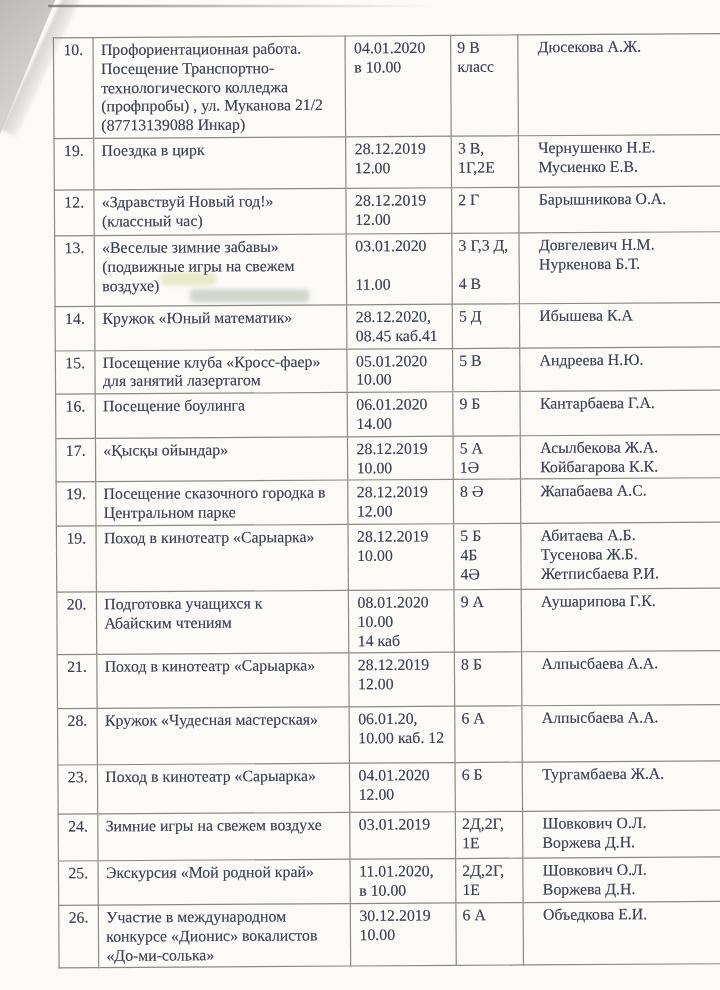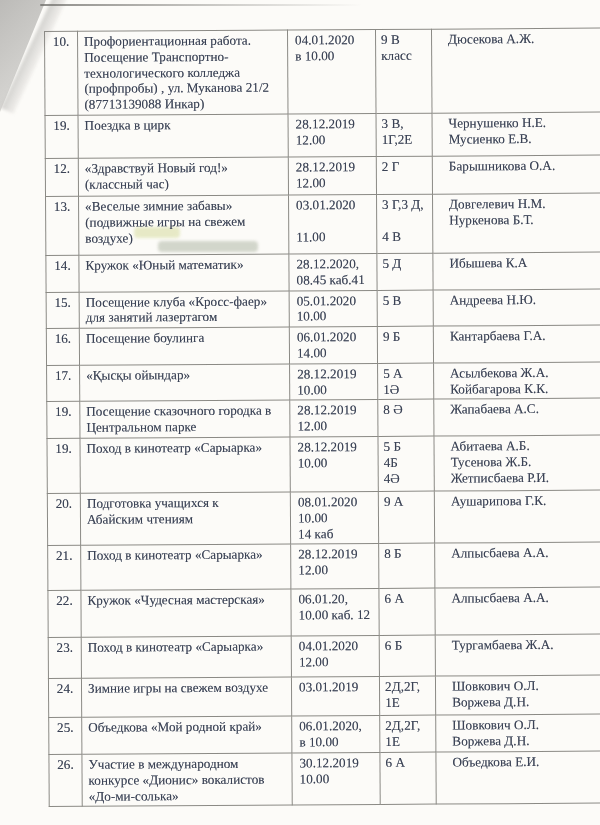"22." td.c-num { text: 22 -> 28 }
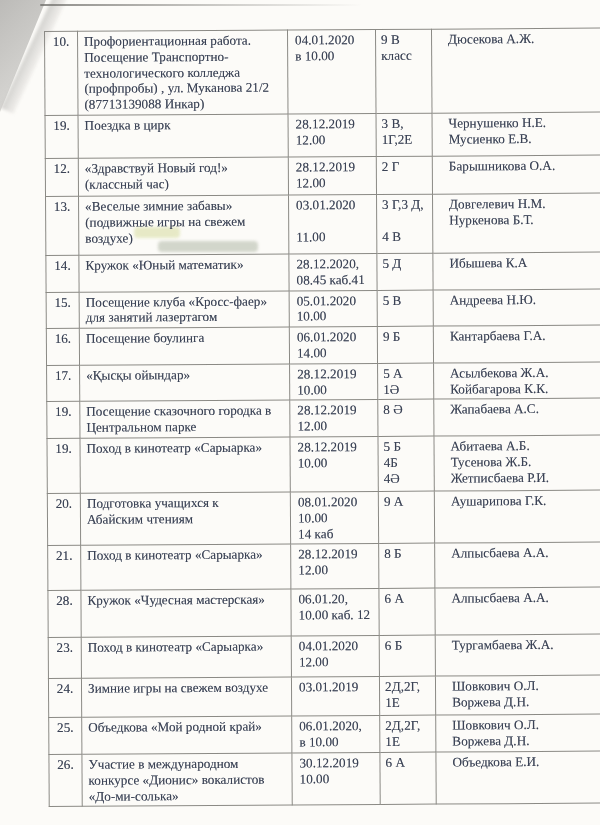"Объедкова «Мой родной край»" td.c-event { text: Объедкова -> Экскурсия }
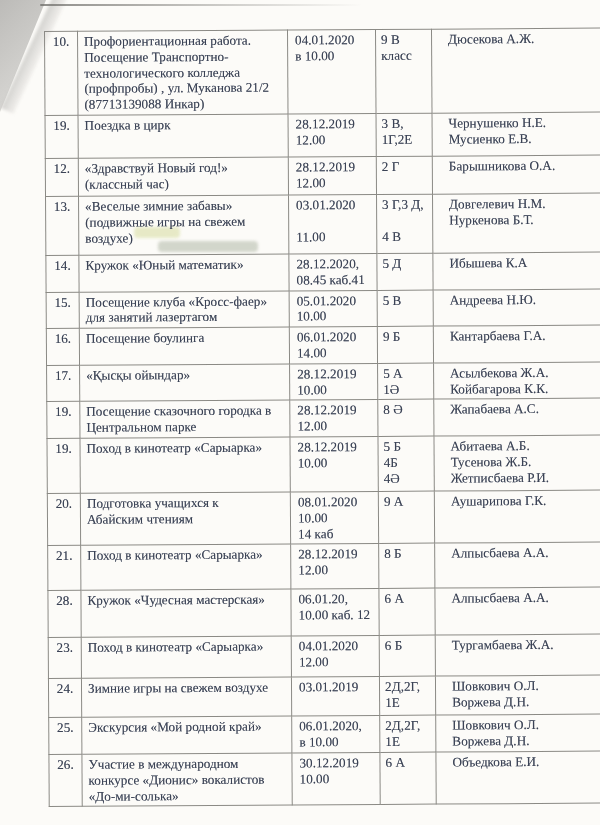"06.01.2020," td.c-date { text: 06.01.2020 -> 11.01.2020 }
